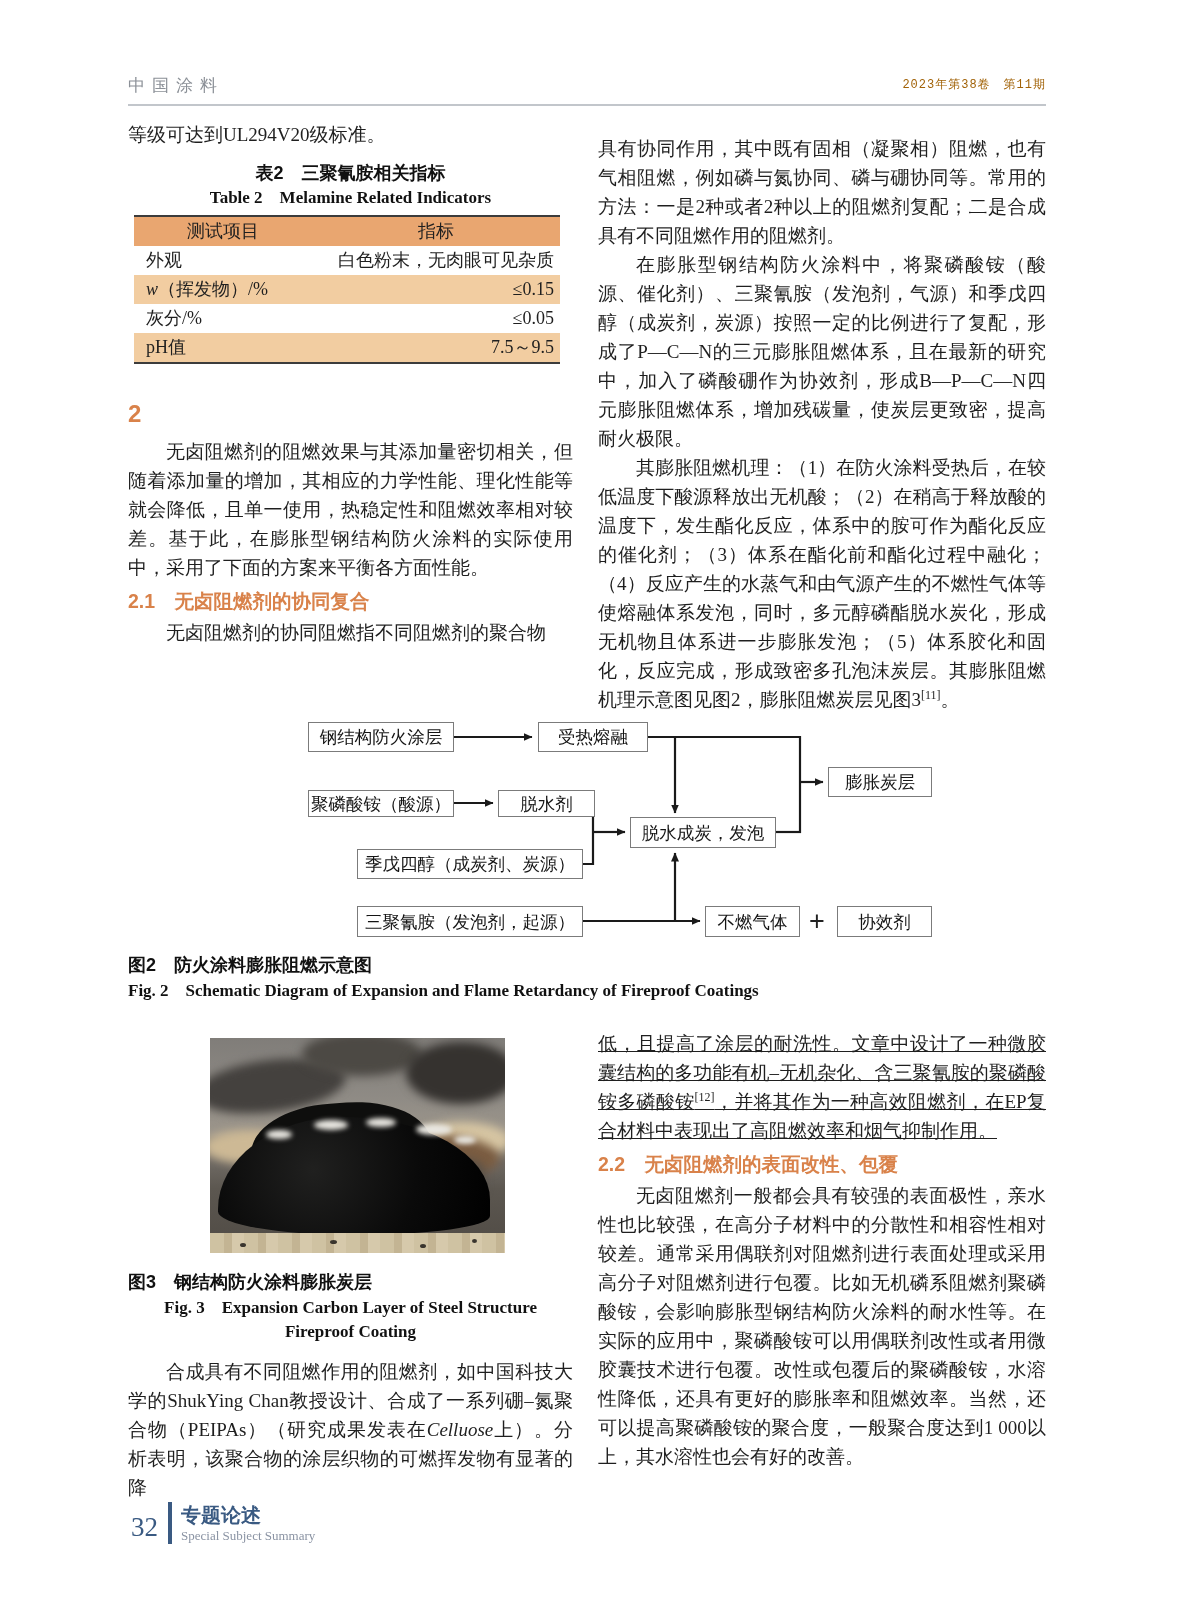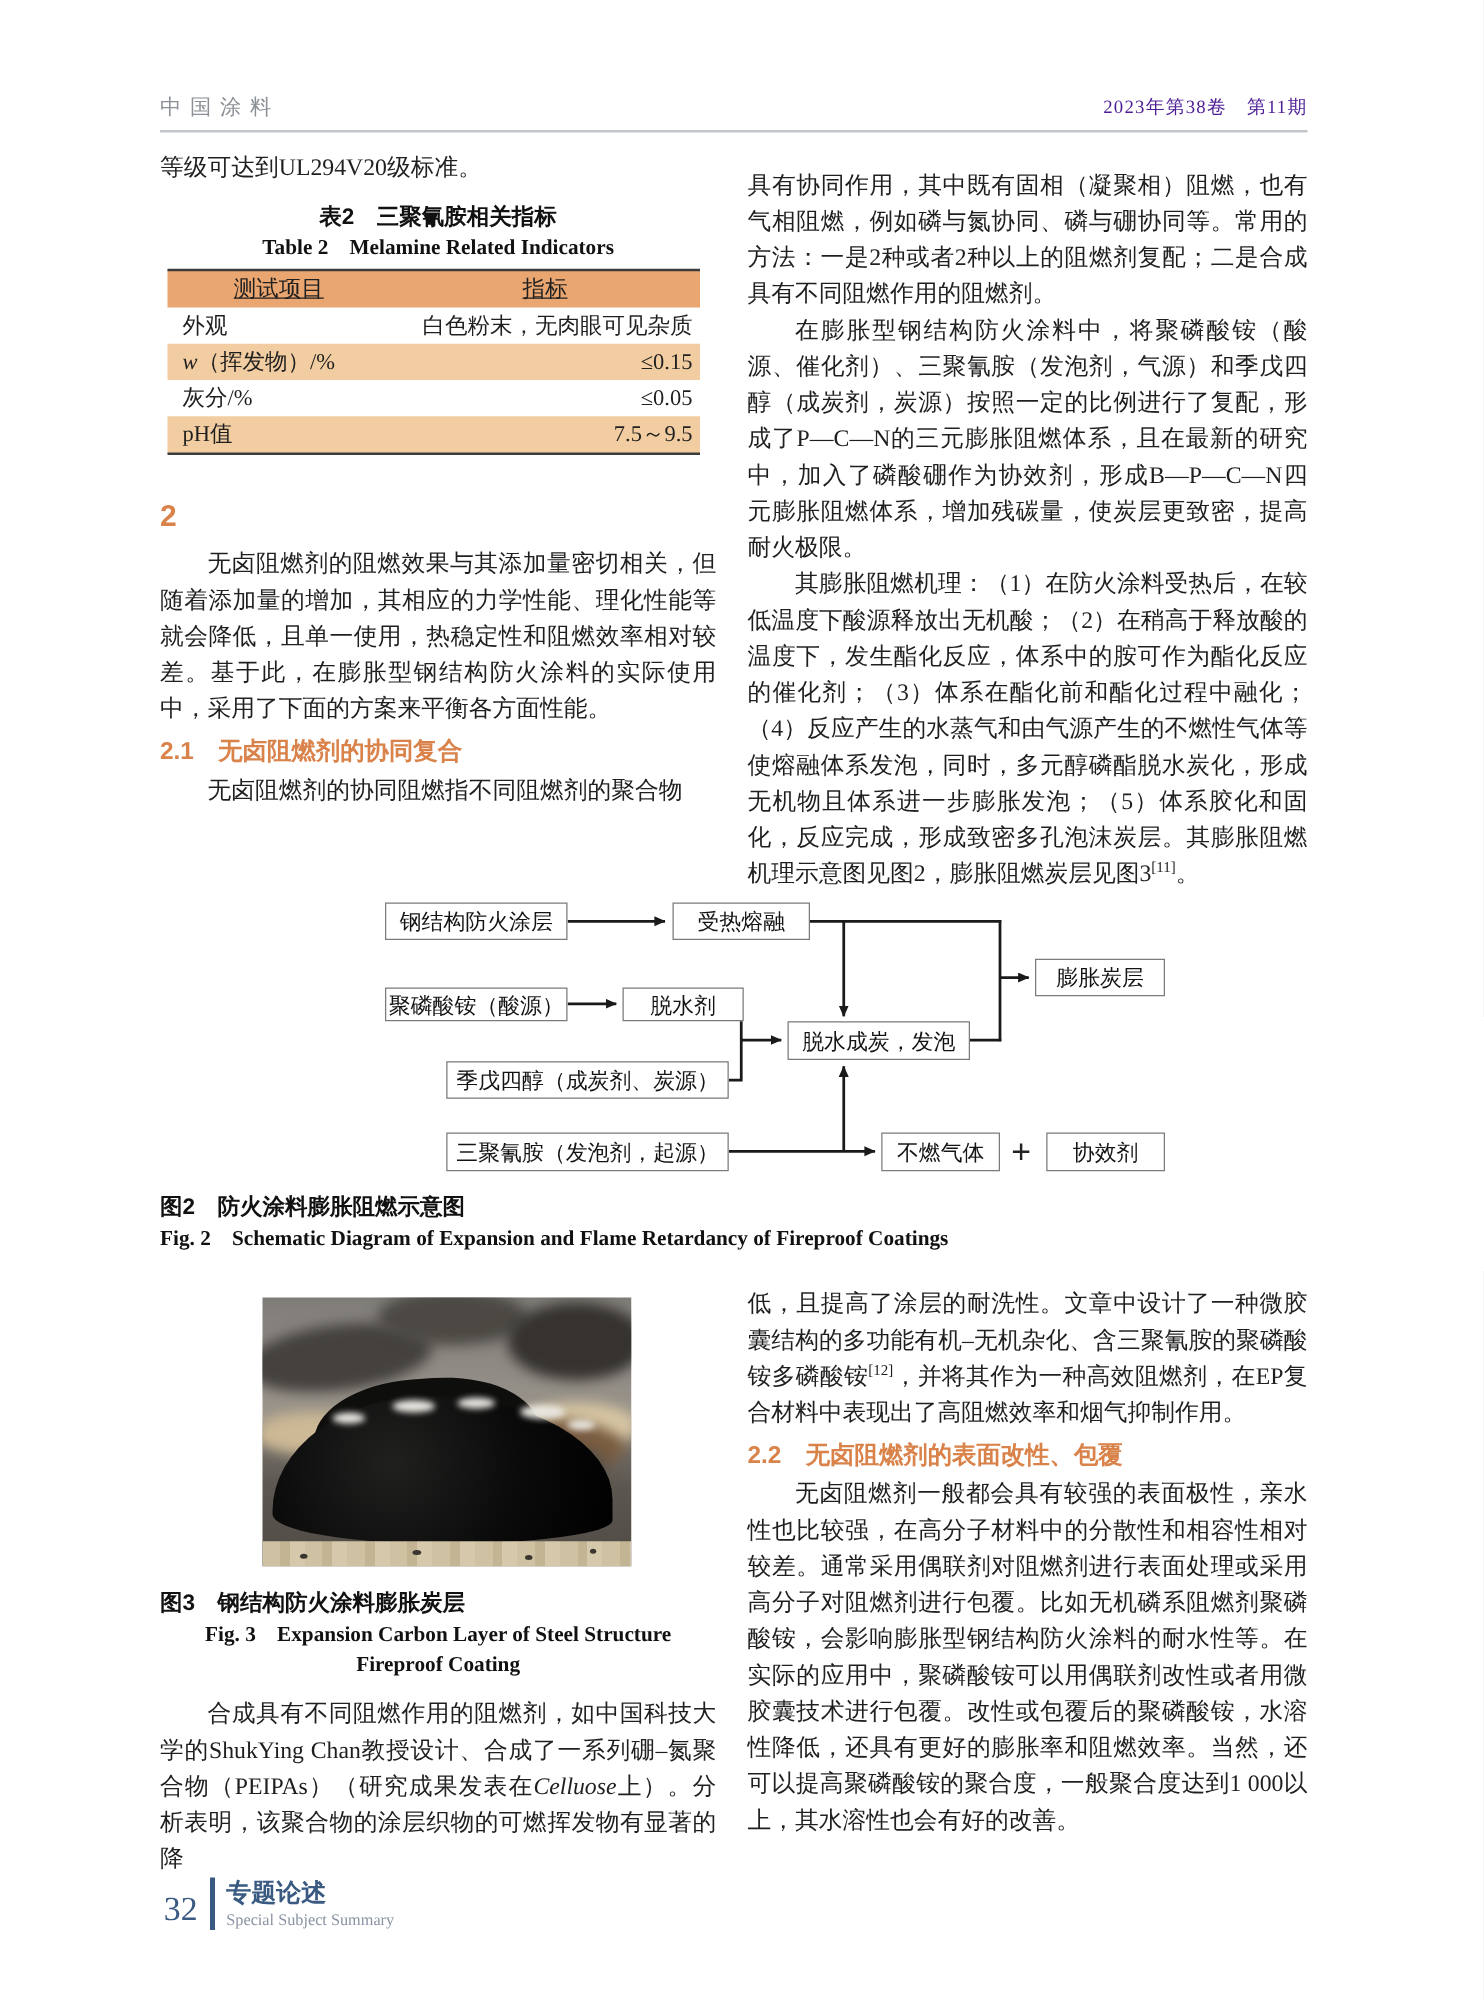"2023年第38卷 第11期" .hdr-issue { color: #4c1d95 -> #a16207; font-family: Liberation Serif, serif -> Liberation Mono, monospace; font-size: 15px -> 12px }
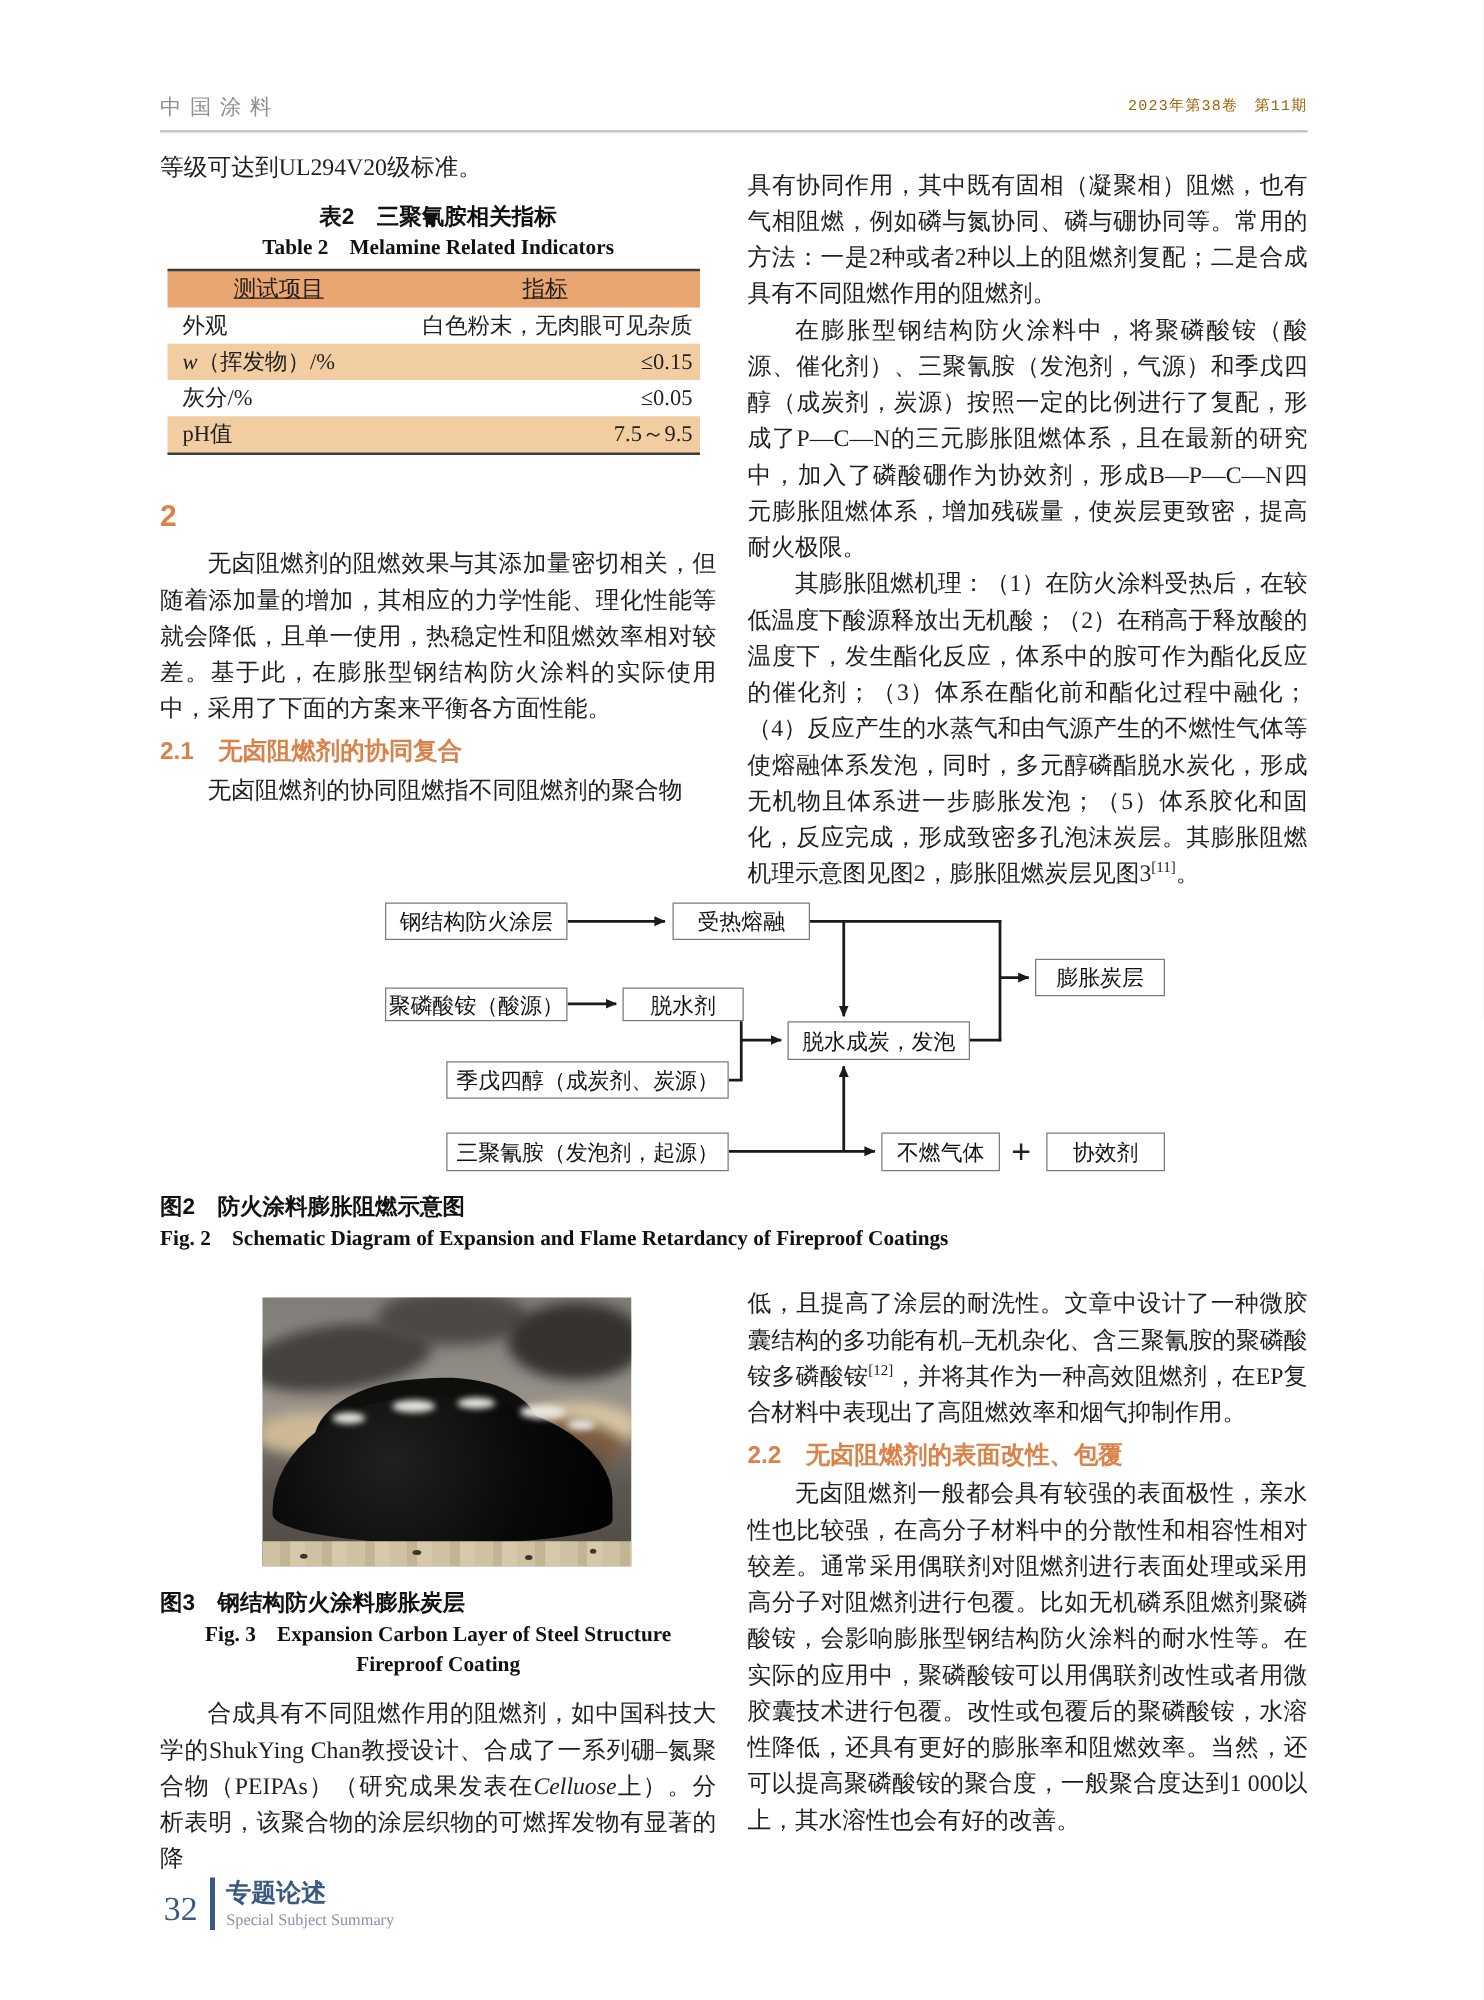"测试项目" .tbl .hrow td { text-decoration: underline -> none }
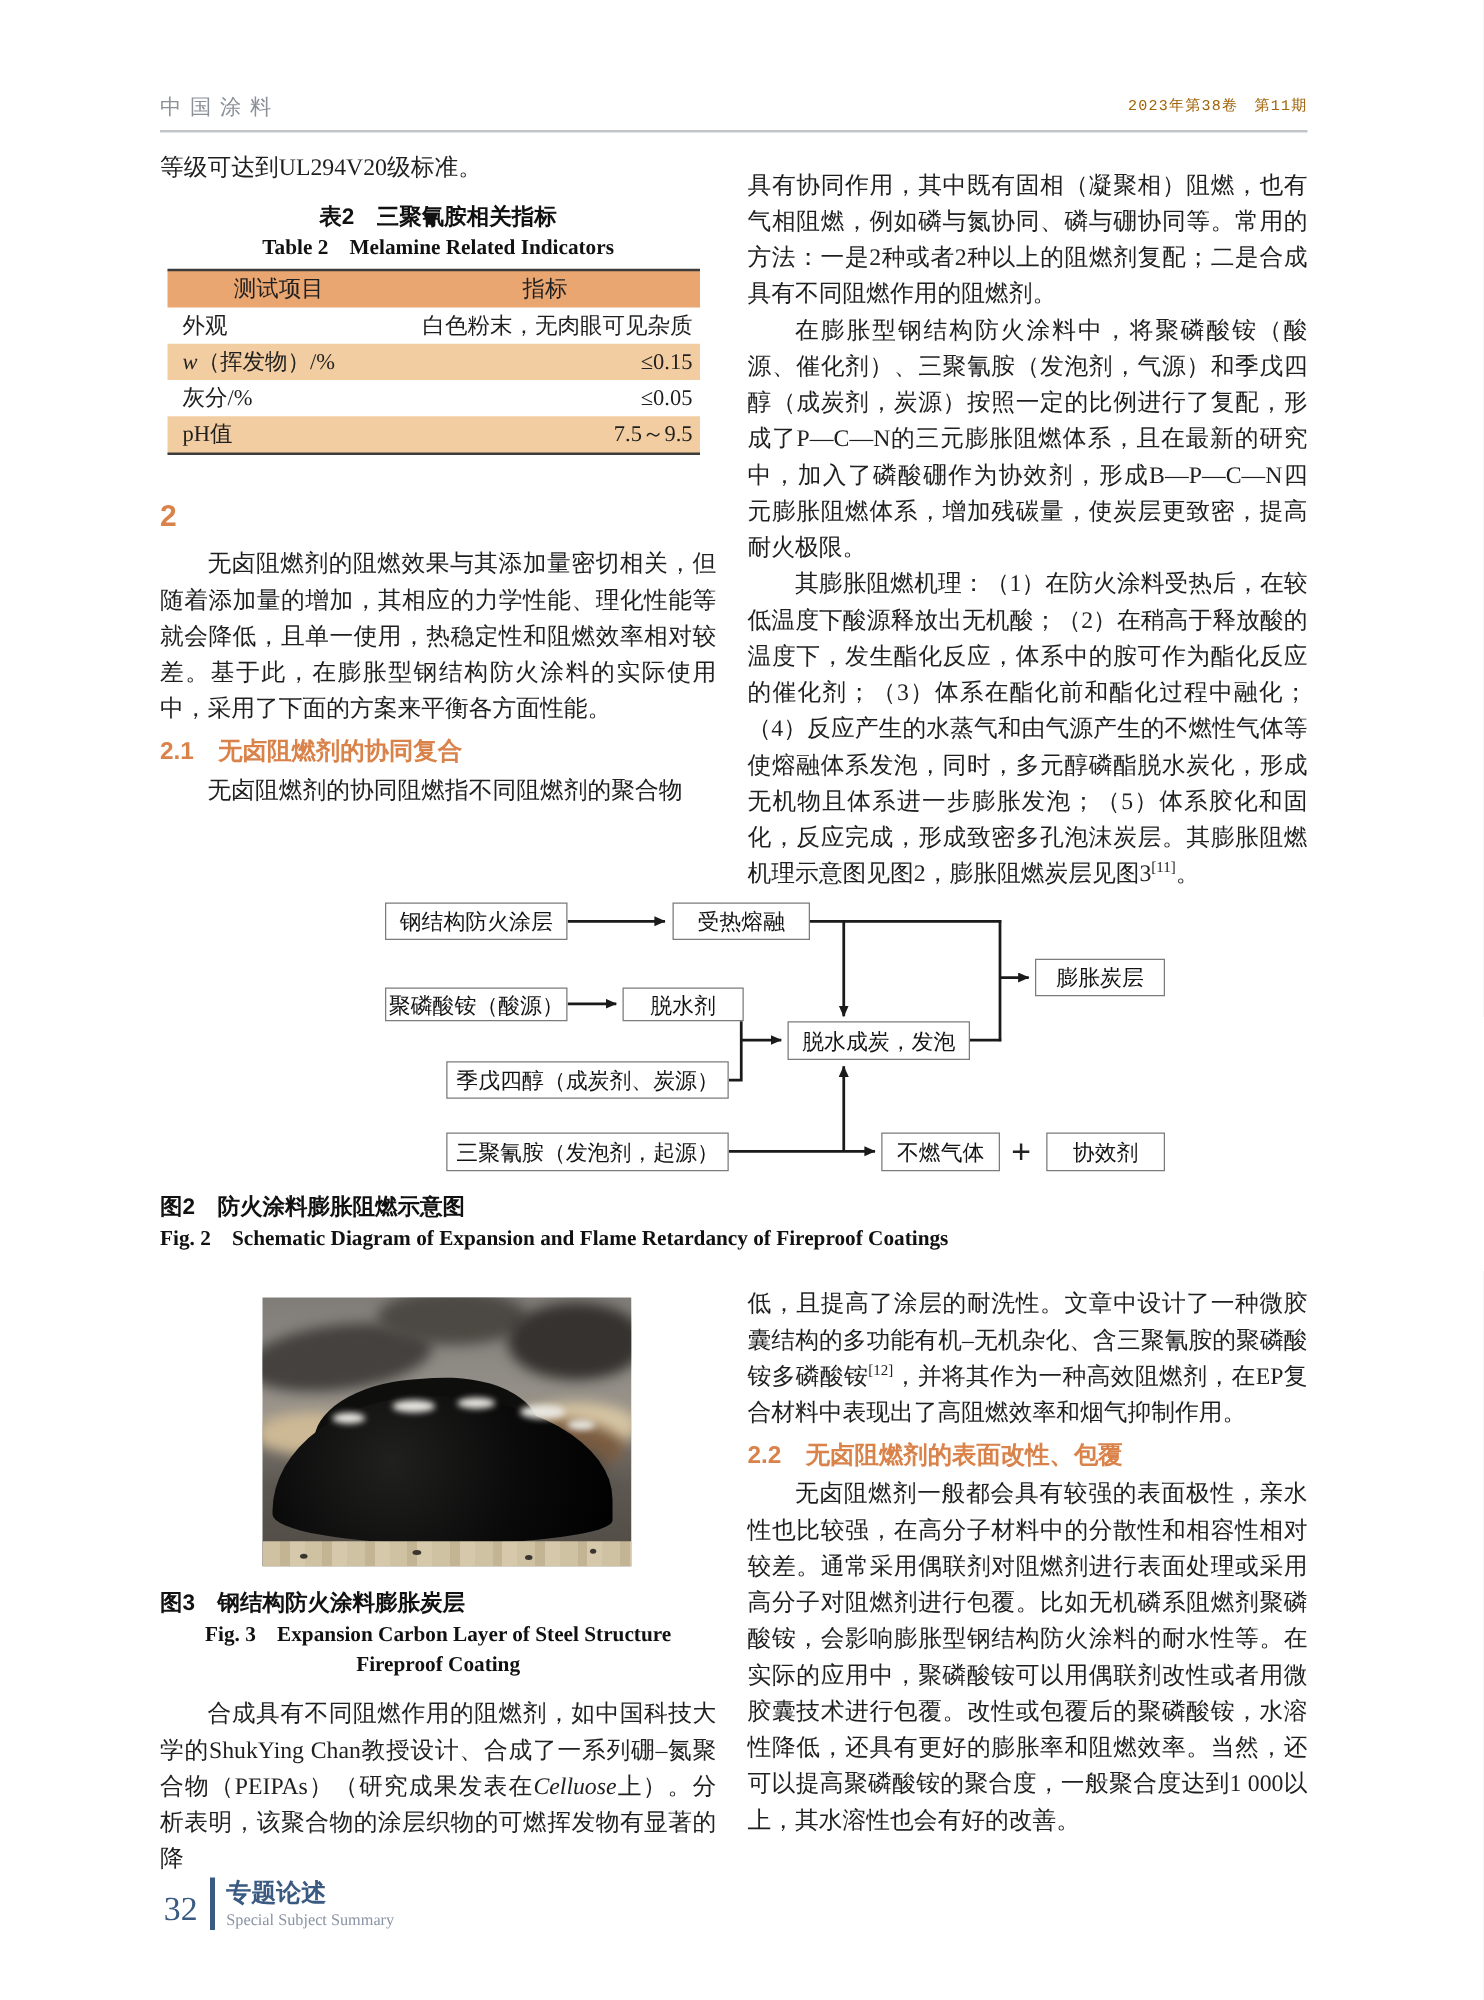"低，且提高了涂层的耐洗性。文章中设计了一种微胶囊结构的多功能有机–无机杂化、含三" p.para { text-decoration: none -> underline }
